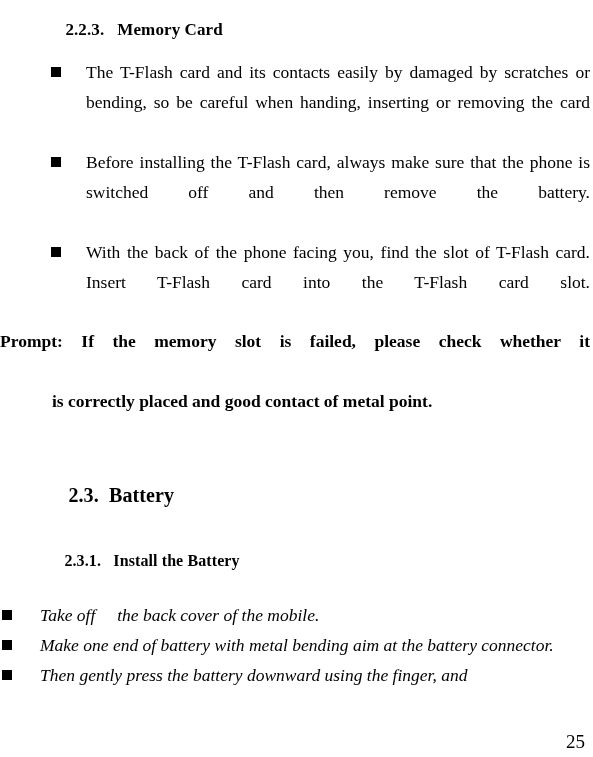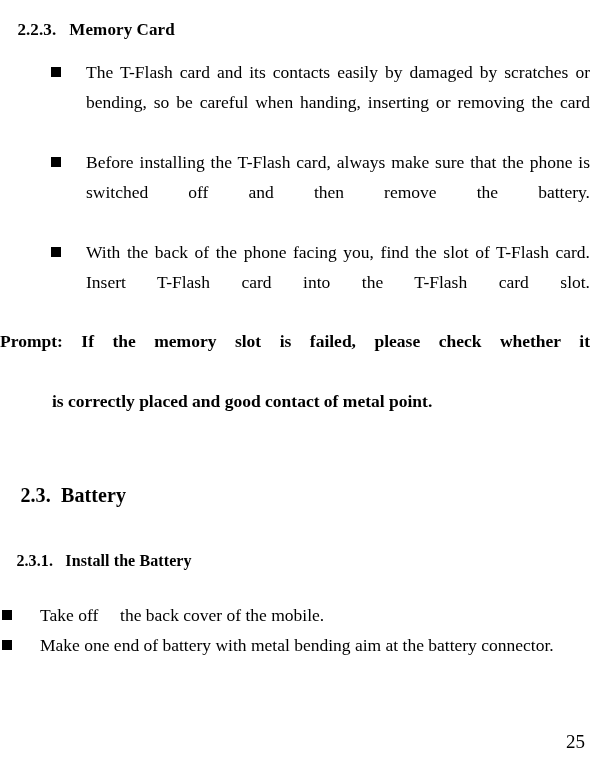"2.2.3." .hnum { margin-left: none -> 48px }
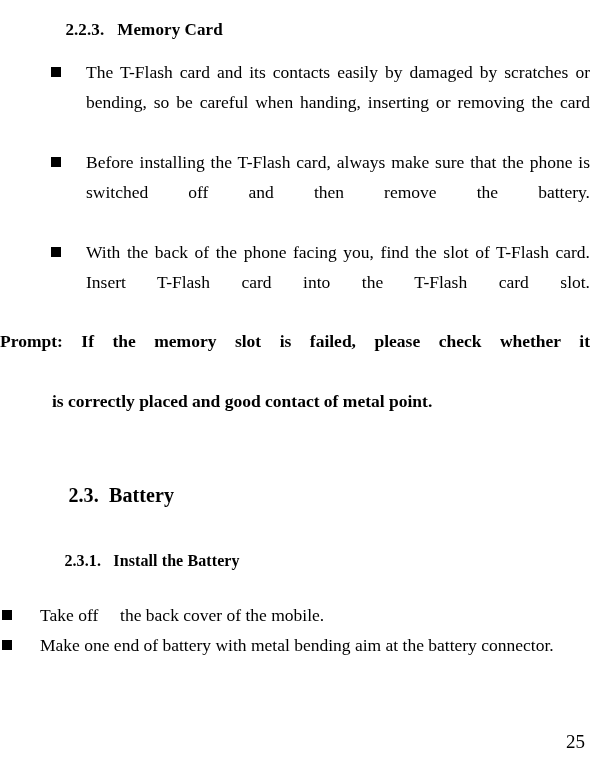"Take off the back cover" .list-flush .li { font-style: none -> italic }
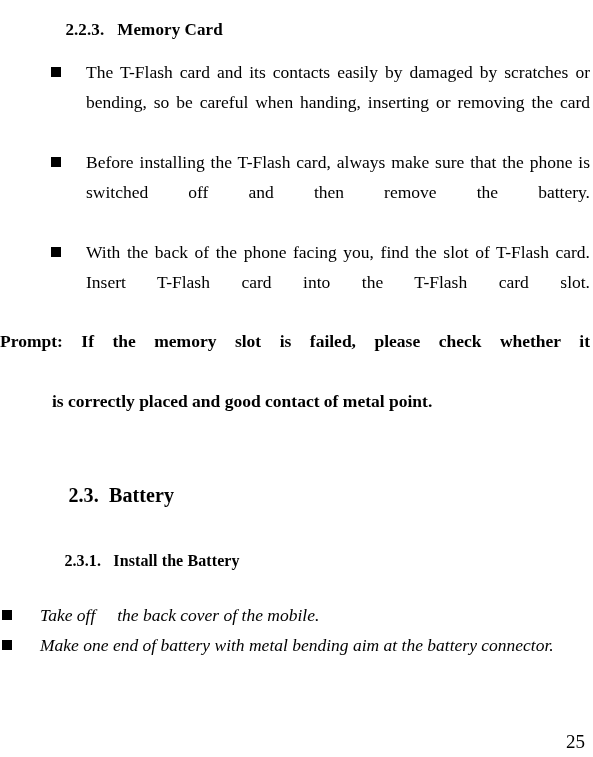"Then gently press the battery" li.li { html: none -> <li> <span></span> <span>Then gently press the battery downward using the finger, and</span> </li> }
